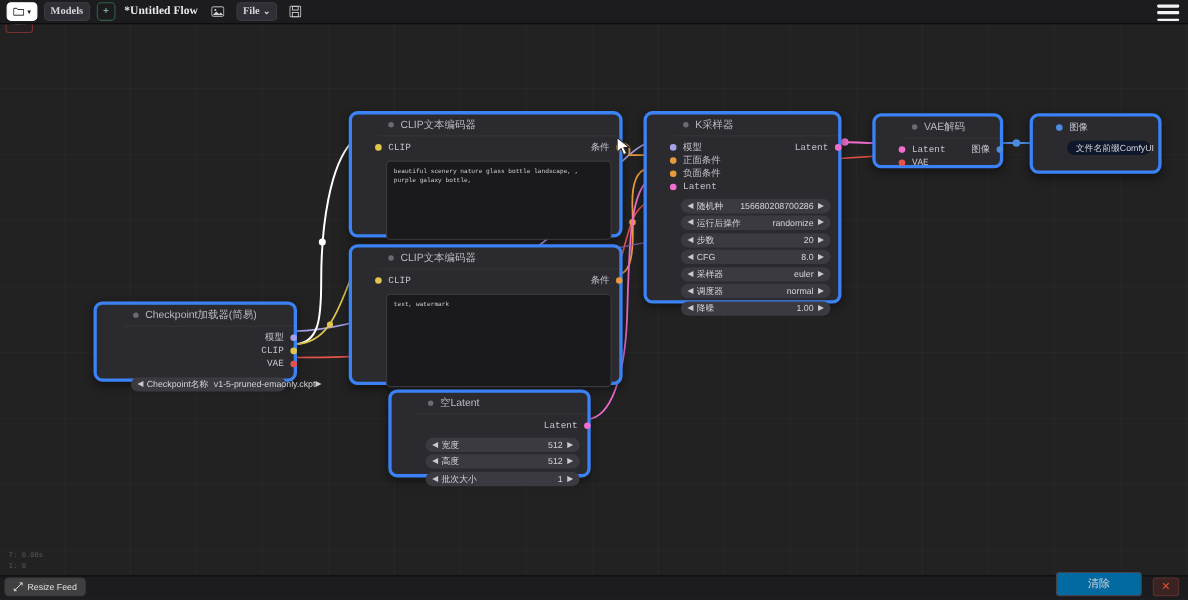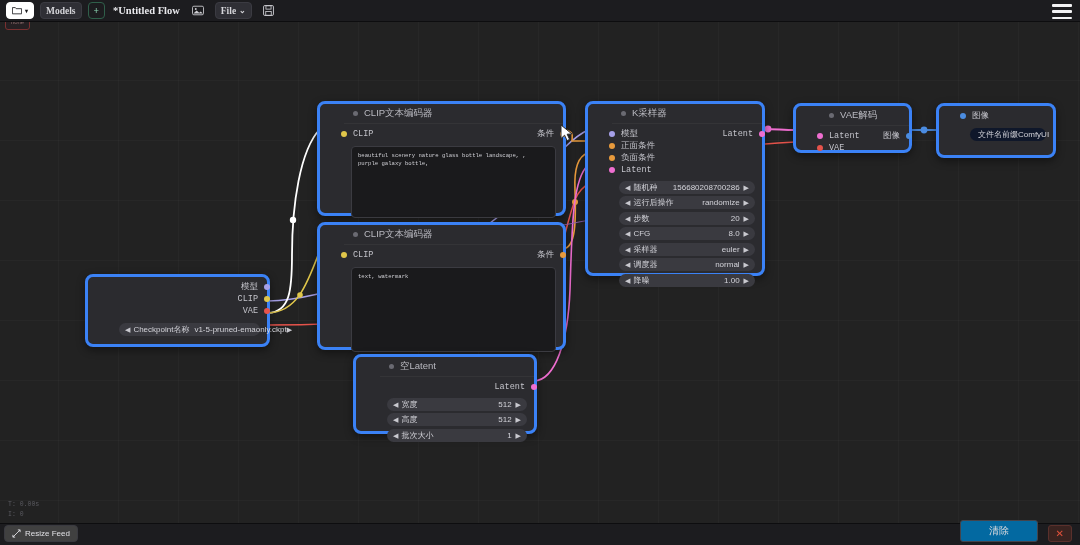"Checkpoint加载器(简易)" div.node-title { html: none -> <div> <span></span> <span>Checkpoint加载器(简易)</span> </div> }
